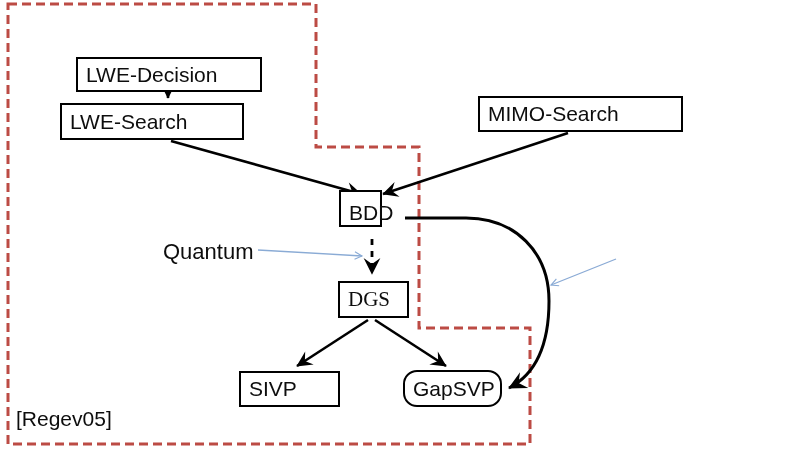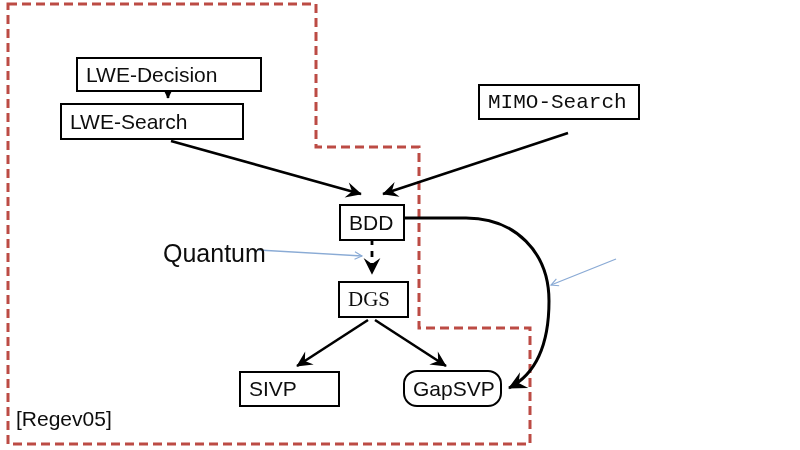"MIMO-Search" #node-mimo-search { font-family: Liberation Mono, monospace -> none; top: 84px -> 96px; width: 162px -> 205px }
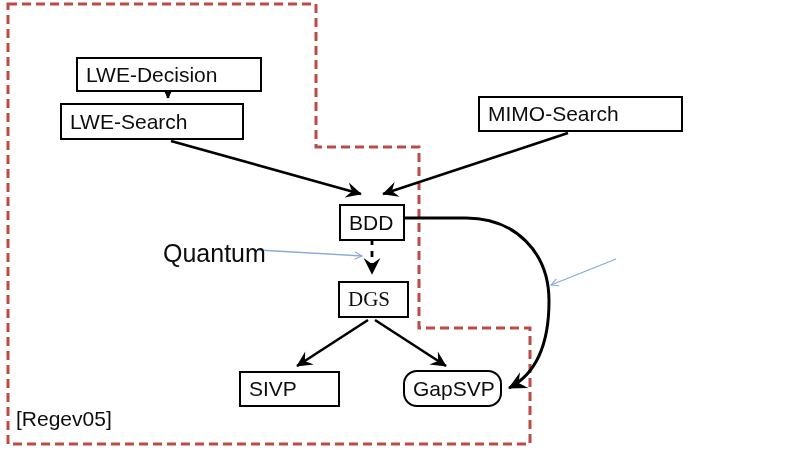"BDD" #node-bdd { align-items: none -> flex-end; top: 204px -> 190px; width: 66px -> 43px }
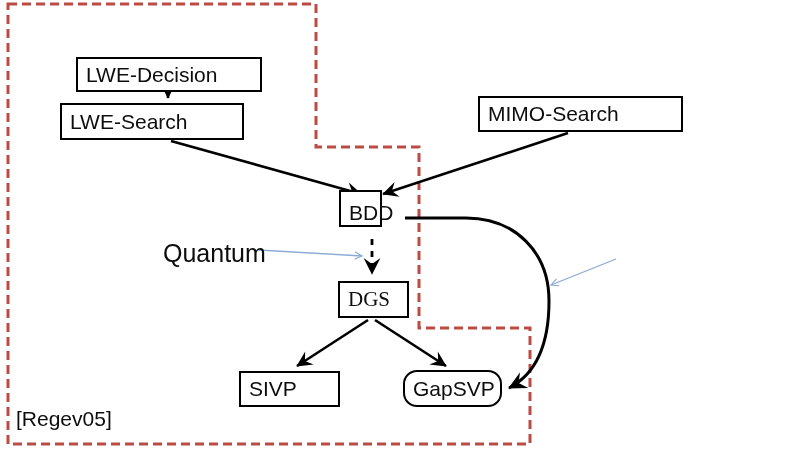"Quantum" #label-quantum { font-size: 25px -> 22px }
